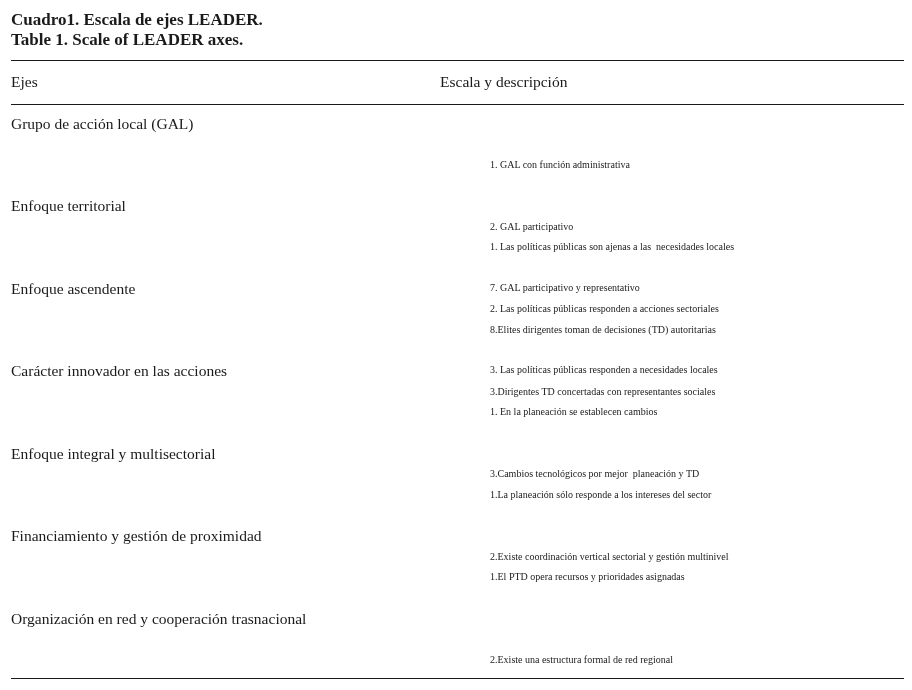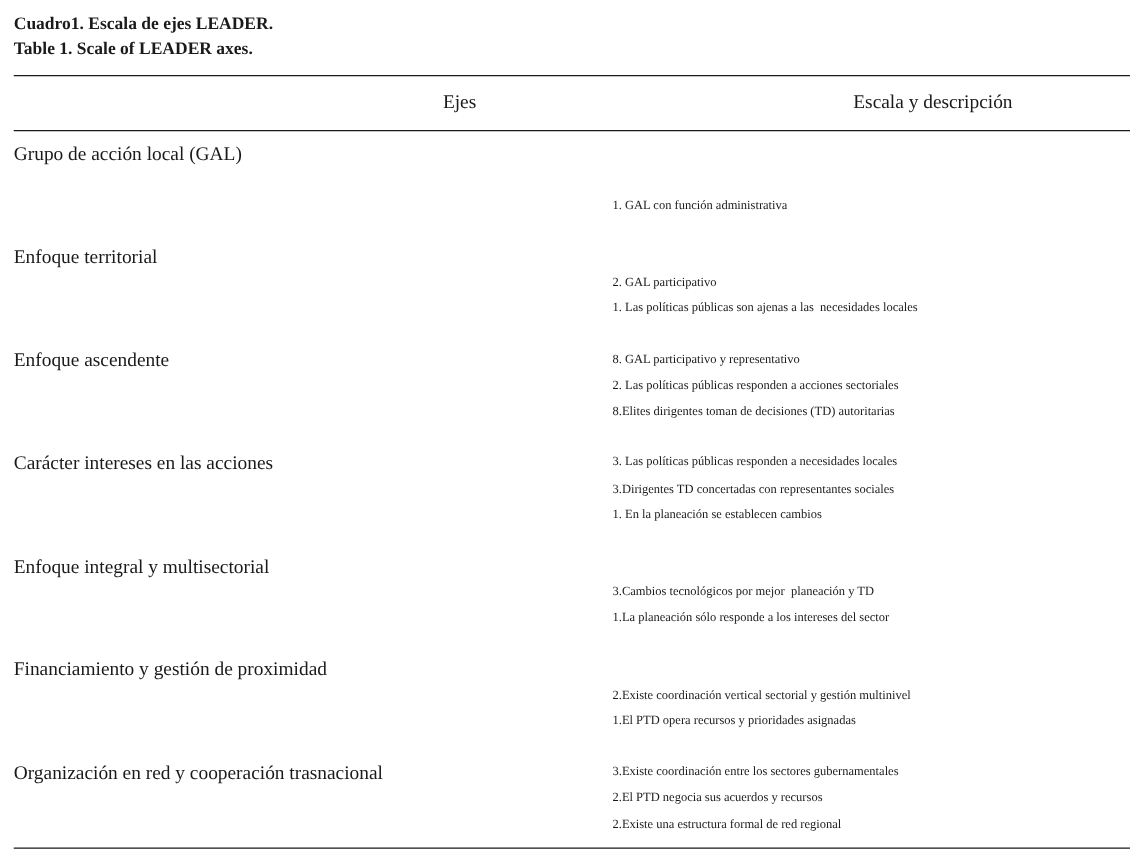"Cuadro1. Escala de ejes LEADER." .caption { font-size: 14px -> 17px }
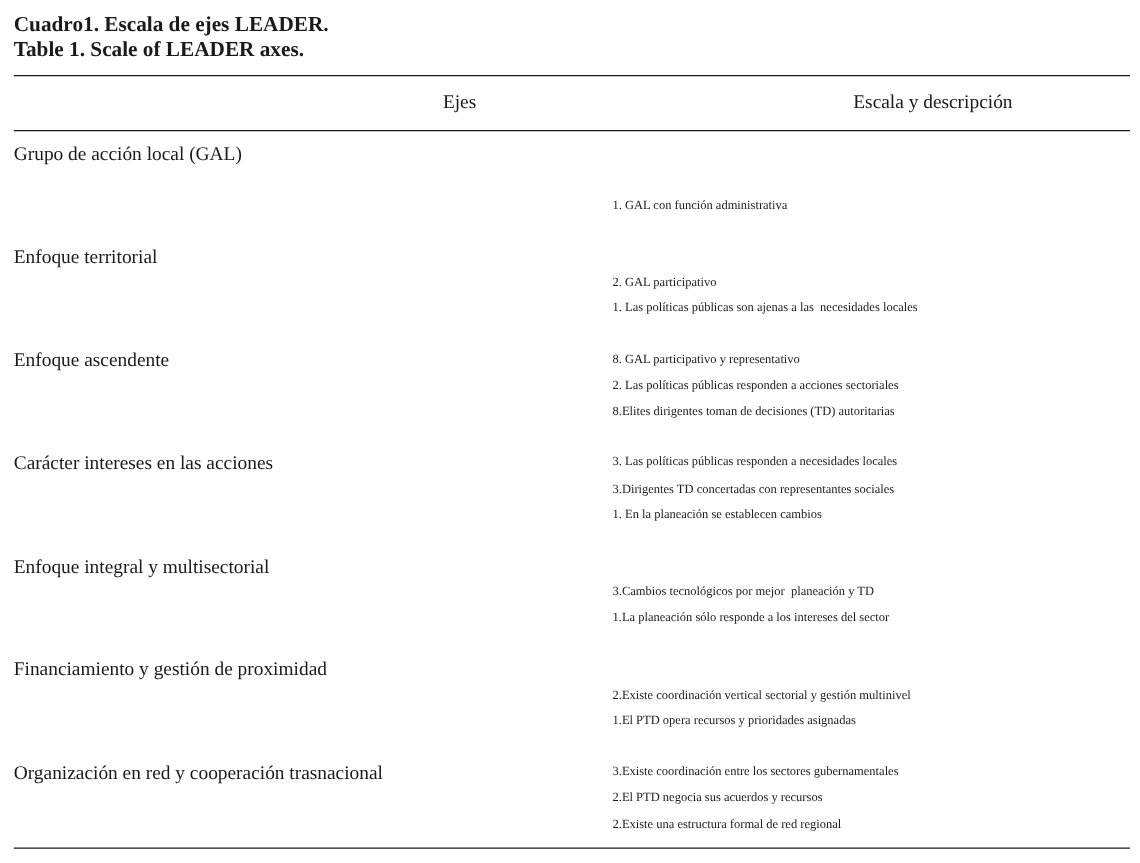"Ejes" .hdr { text-align: right -> left }
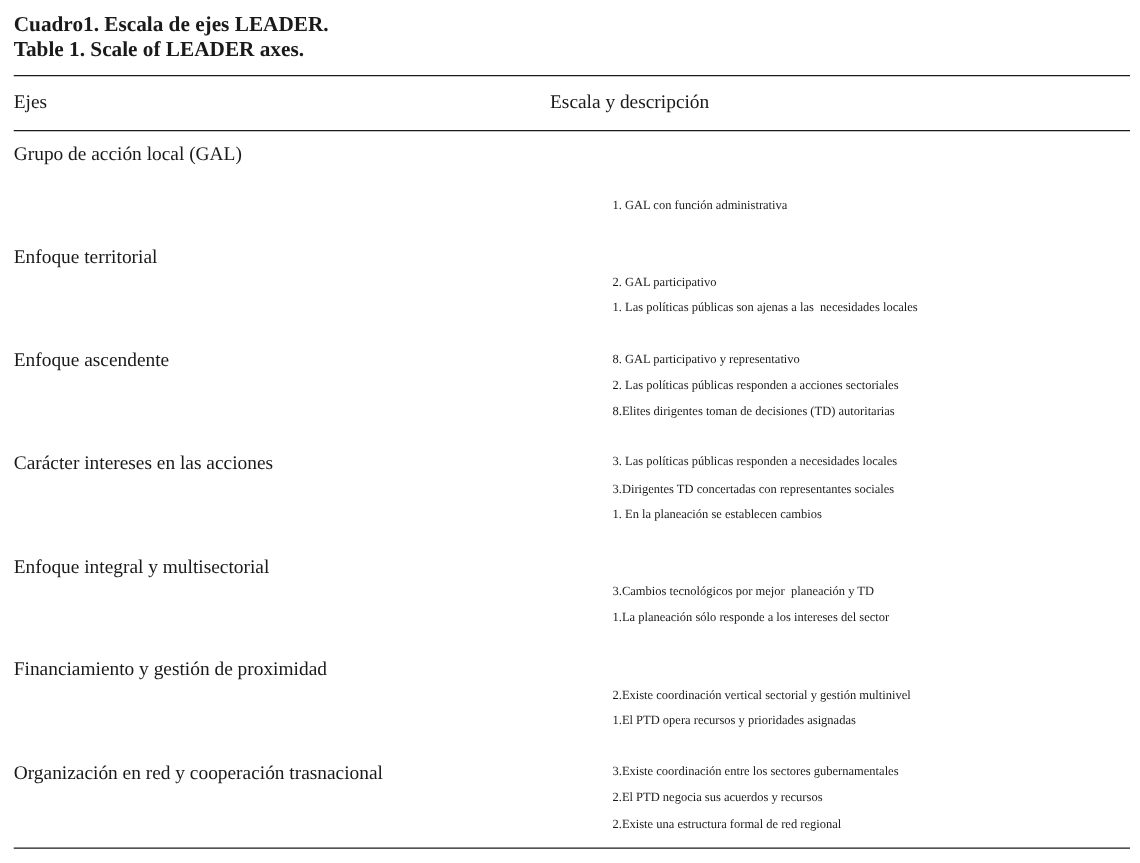"8. GAL participativo y representativo" div { text: 8 -> 7 }
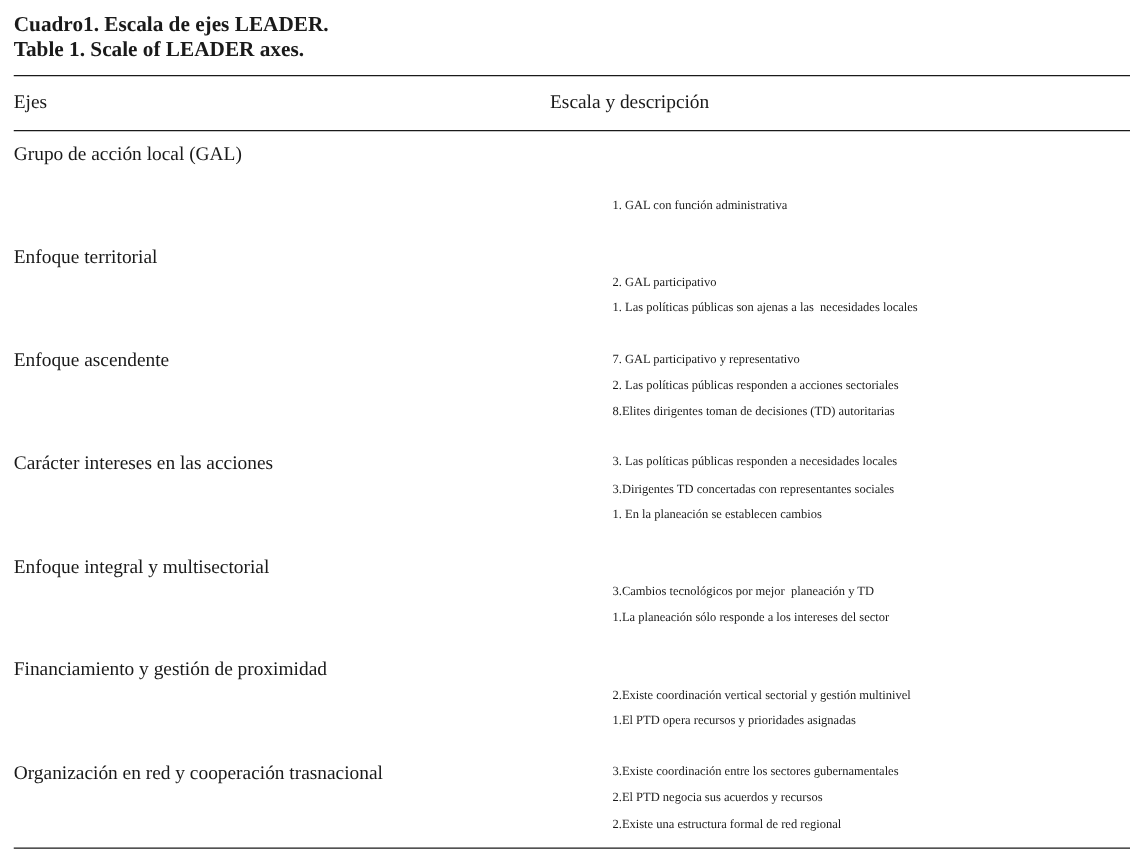"Carácter intereses en las acciones" div.axis { text: intereses -> innovador }
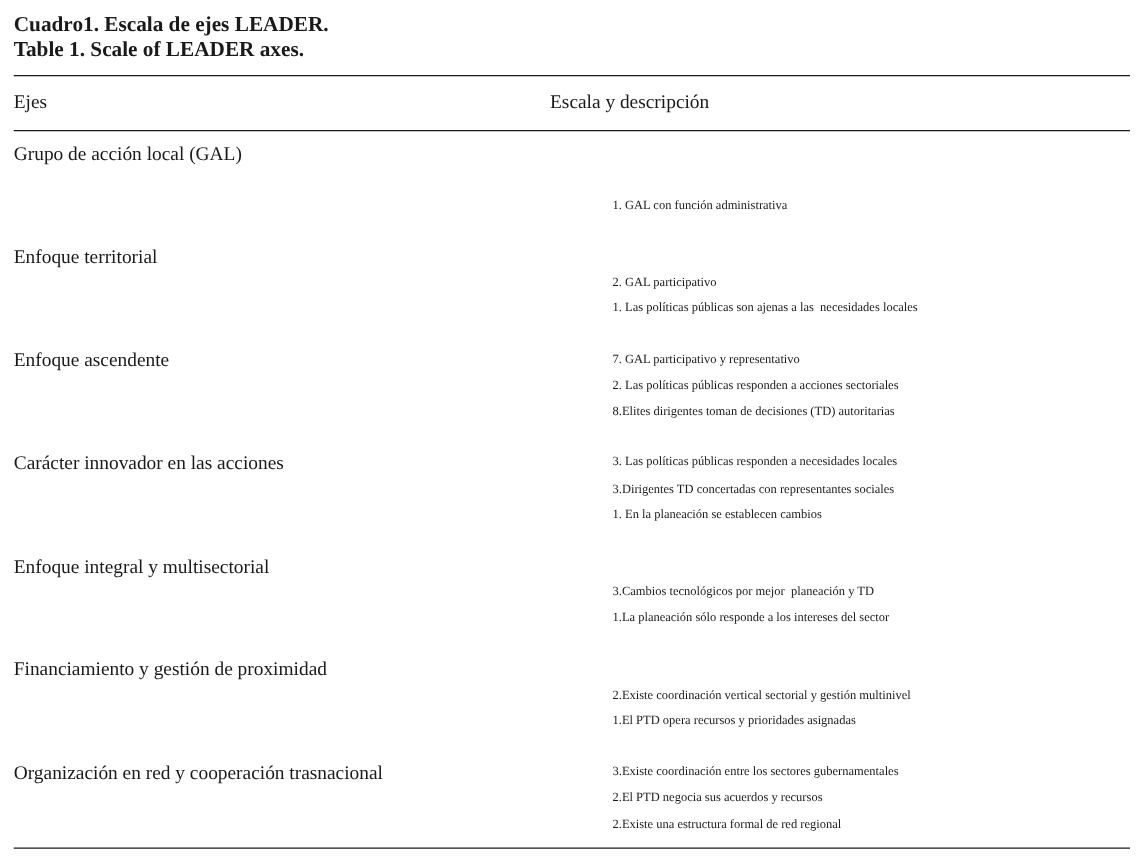"3.Existe coordinación entre los sectores" div { html: <div>3.Existe coordinación entre los sectores gubernamentales</div> -> none }
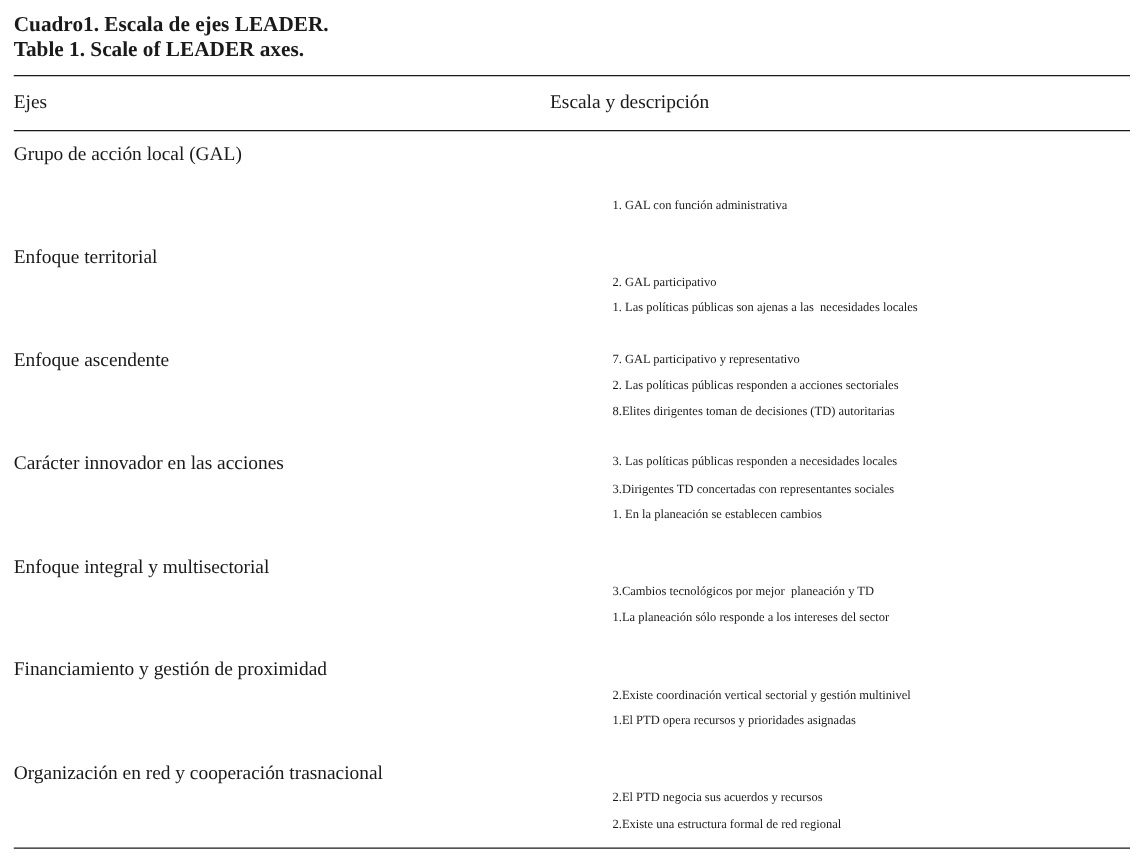"2.El PTD negocia sus acuerdos" div { html: <div>2.El PTD negocia sus acuerdos y recursos</div> -> none }
